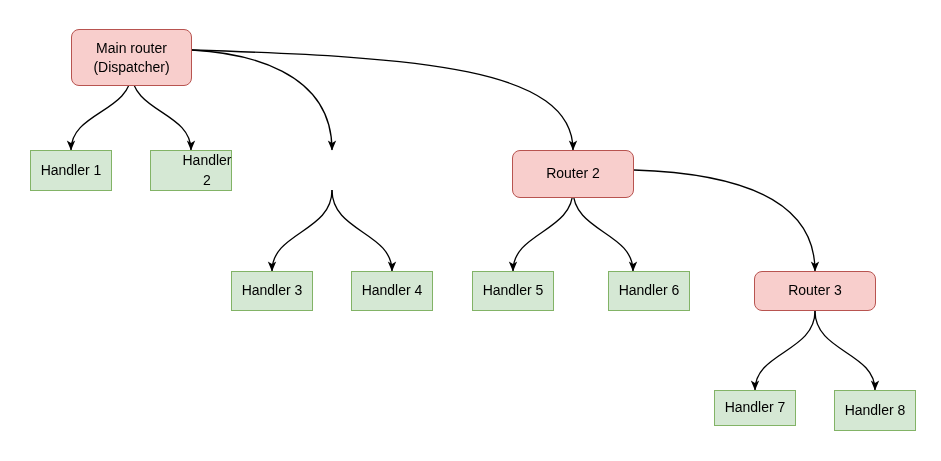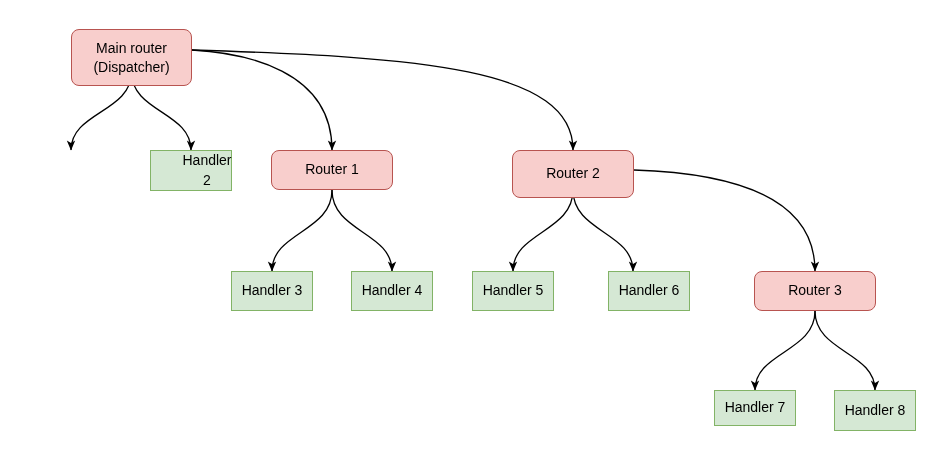"Handler 1" div.node { html: none -> <div> <span>Handler 1</span> </div> }
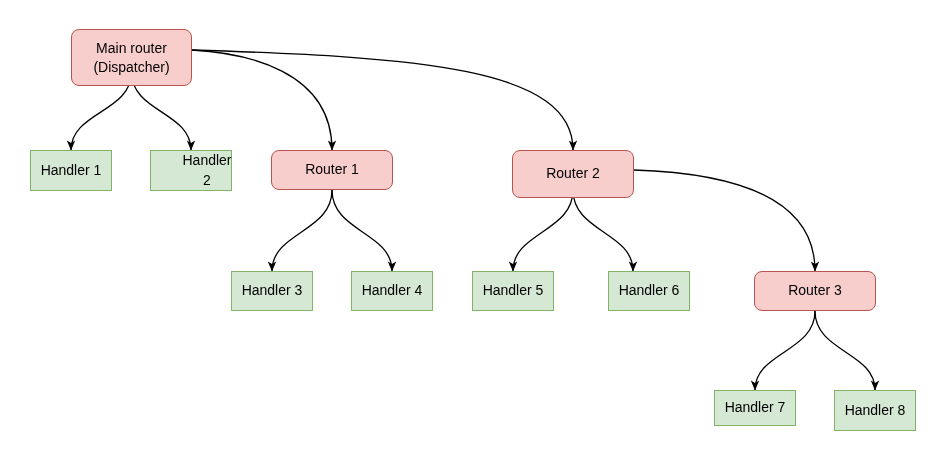"Router 1" div.node { html: <div> <span>Router 1</span> </div> -> none }
